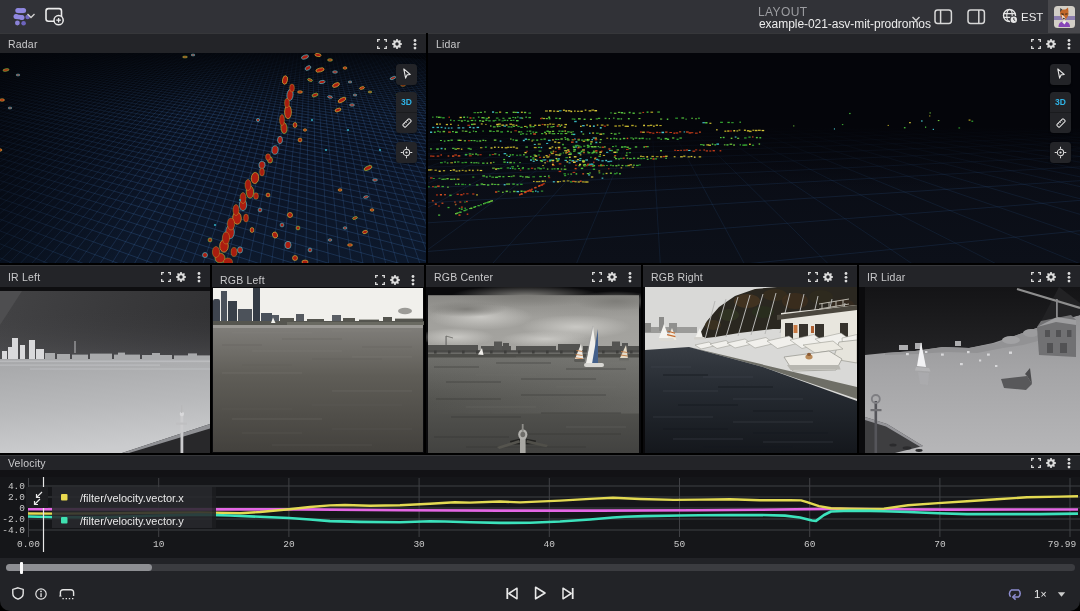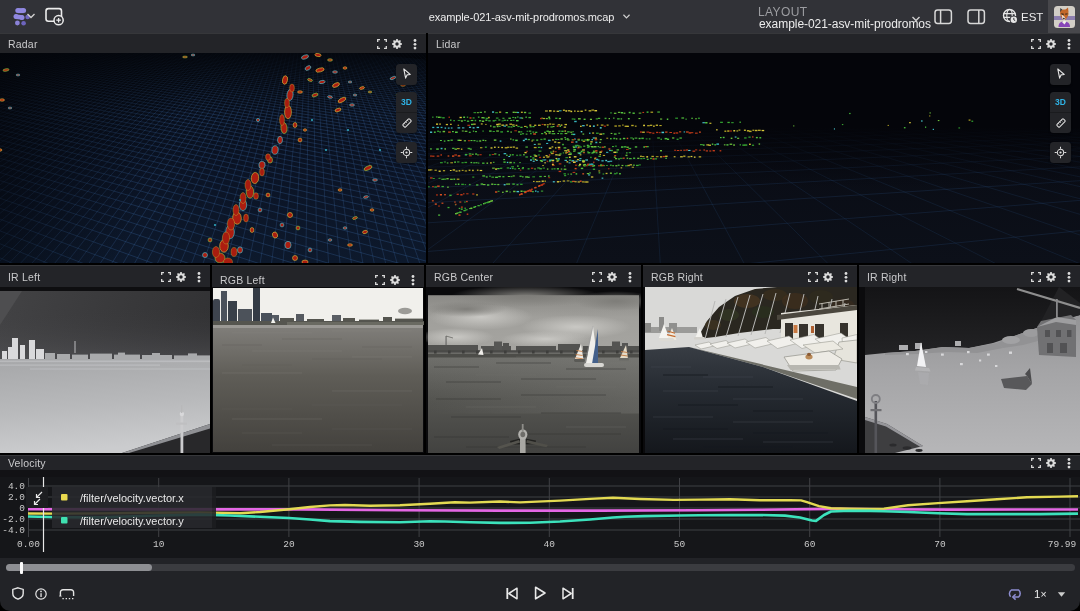"example-021-asv-mit-prodromos.mcap" div.abs { html: <div>example-021-asv-mit-prodromos.mcap<svg> <path></path> </svg></div> -> none }
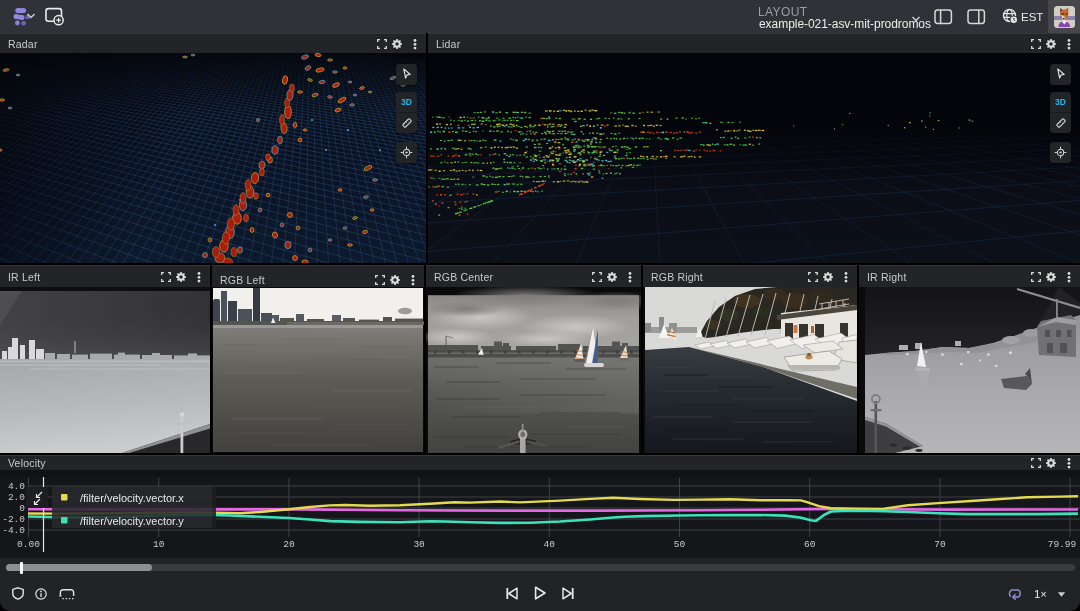"IR Right" span.ptitle { text: Right -> Lidar }
